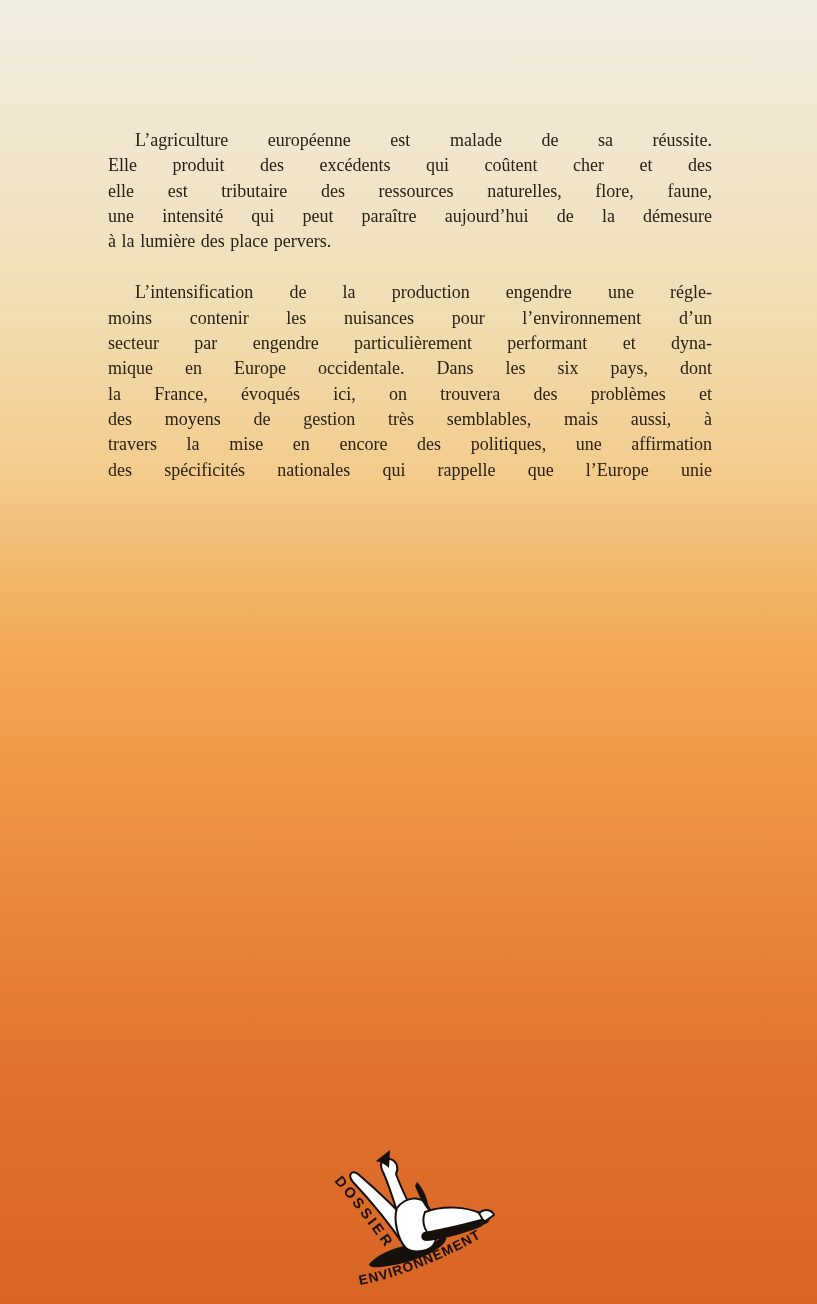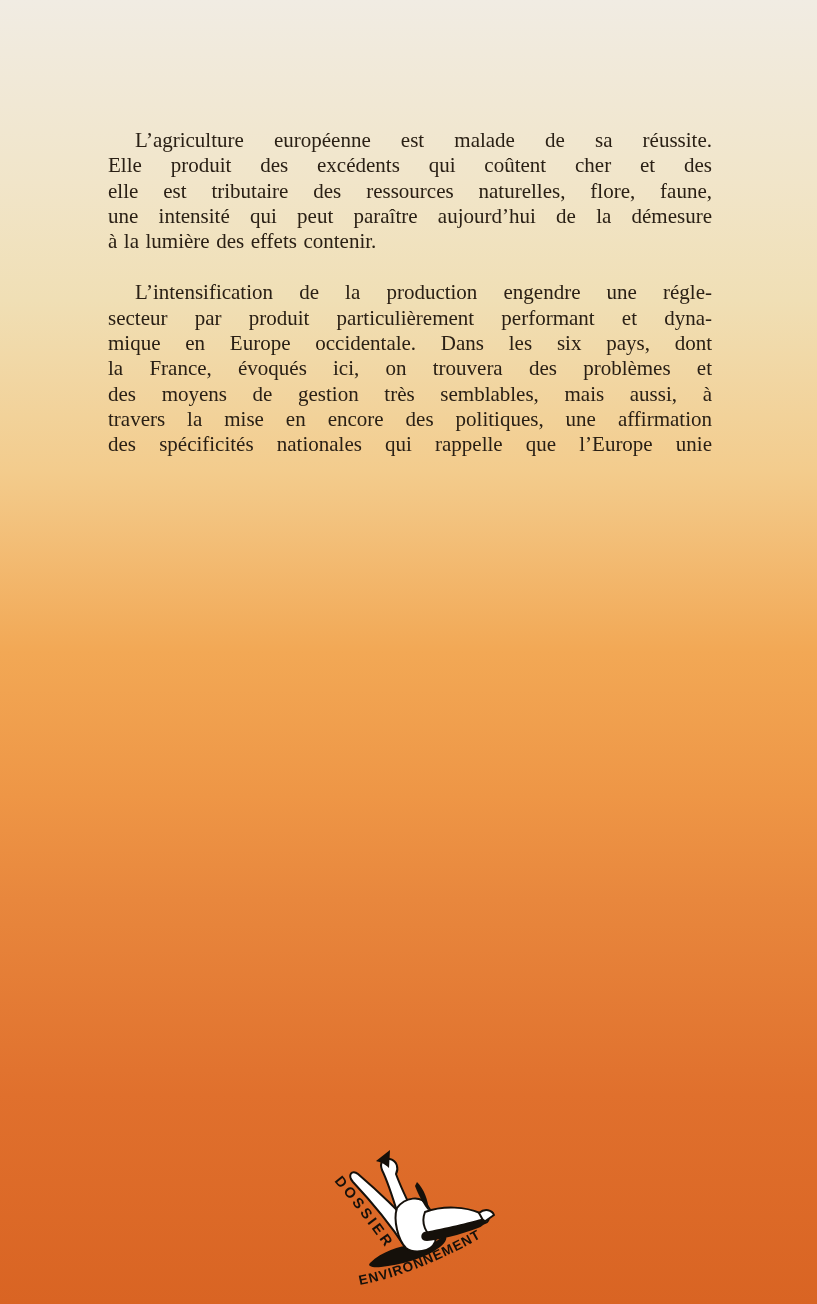"L’agriculture européenne est malade de" .blurb { font-size: 21px -> 18px }
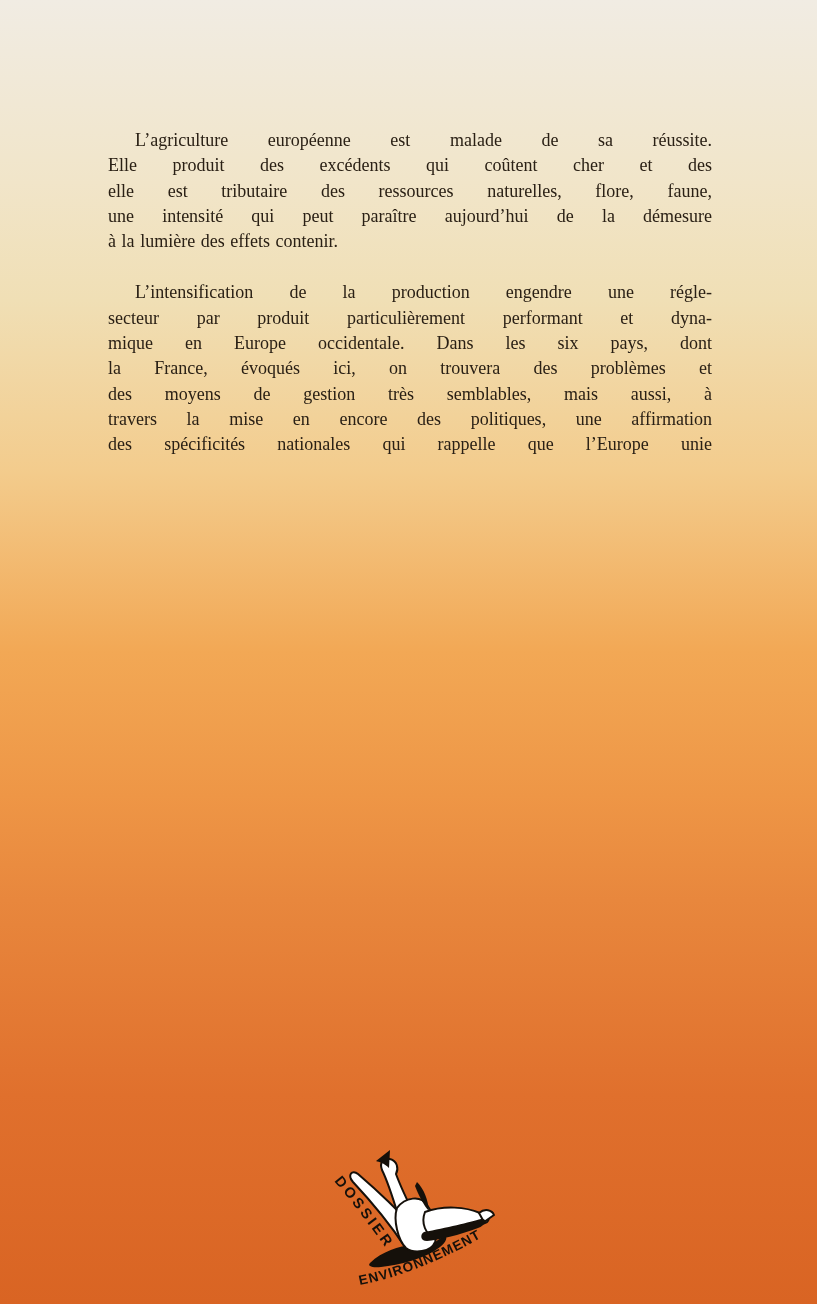"à la lumière des effets" div.line { text: effets contenir -> place pervers }
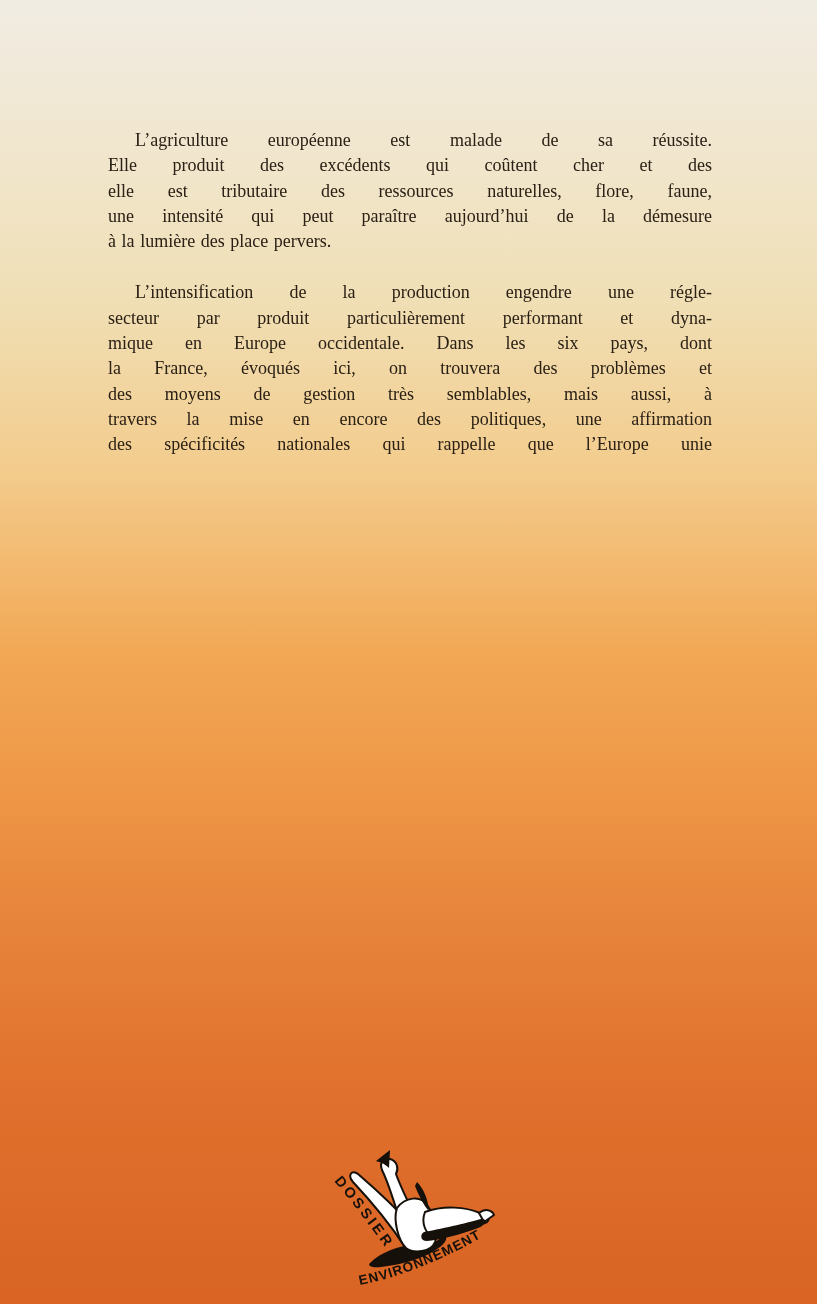"moins contenir les nuisances pour" div.line { html: none -> <div>moins contenir les nuisances pour l’environnement d’un</div> }
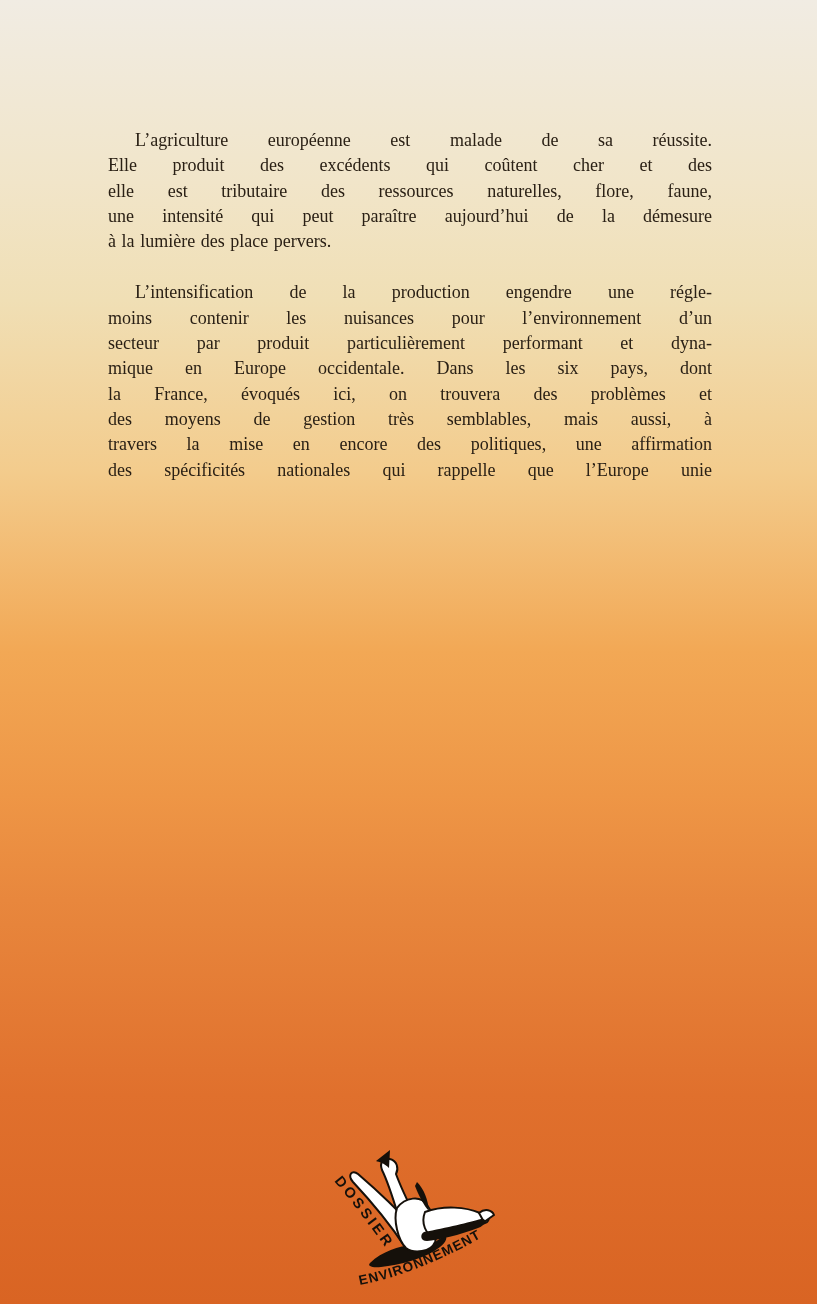"secteur par produit particulièrement" div.line { text: produit -> engendre }
